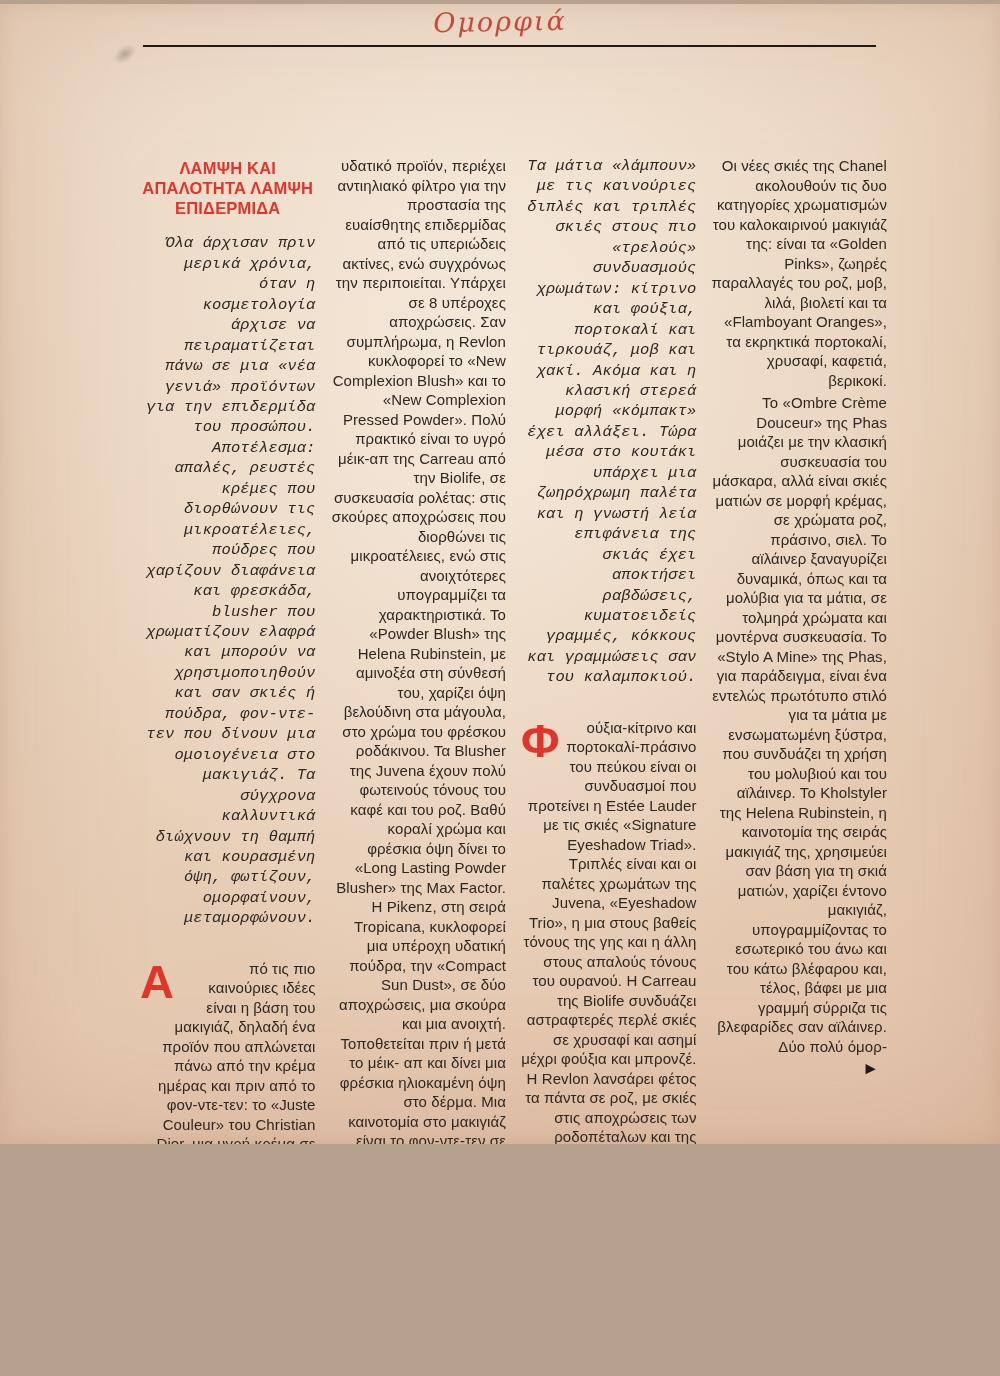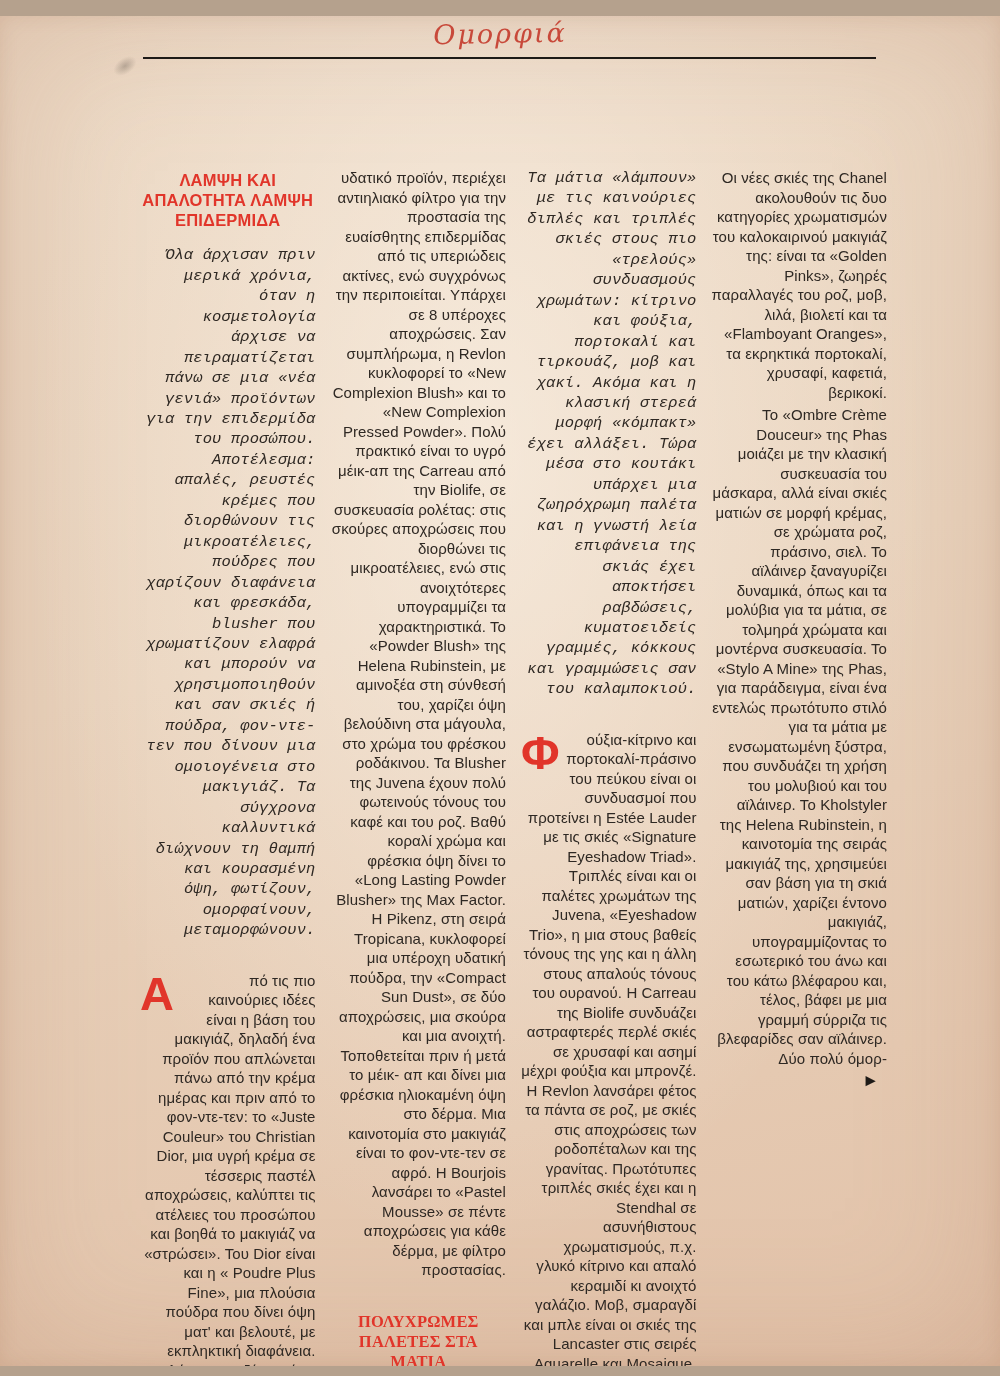"Ομορφιά" .page { height: 1350px -> 1140px; margin: 16px auto -> 4px auto }
